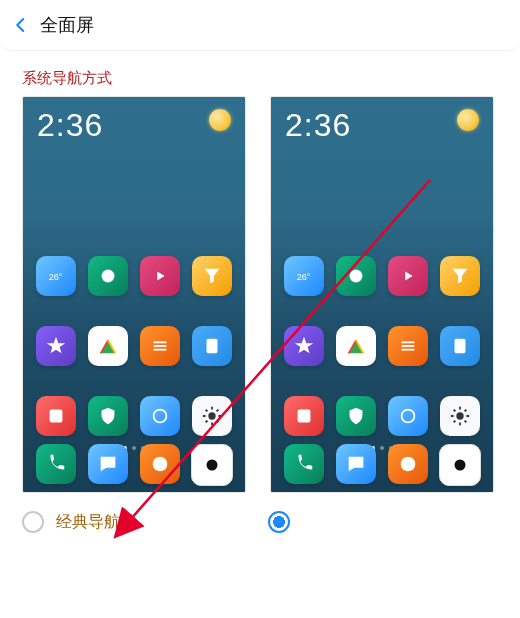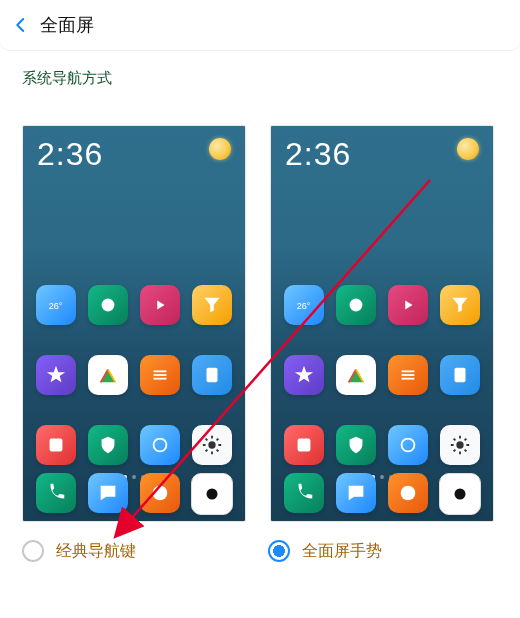"系统导航方式" .section-label { color: #14532d -> #b91c1c }
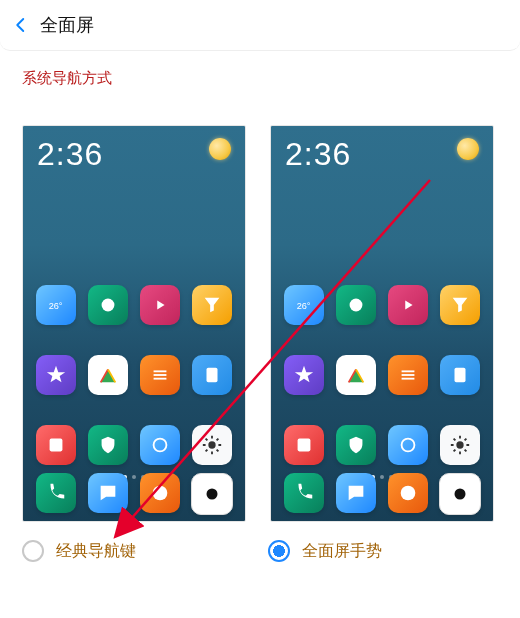"2:36" .previews { margin-top: 29px -> none }
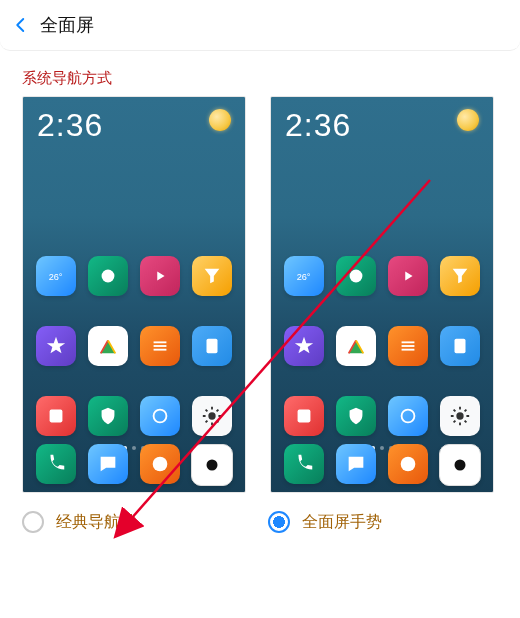"全面屏手势" span.opt-label { html: <span>全面屏手势</span> -> none }
